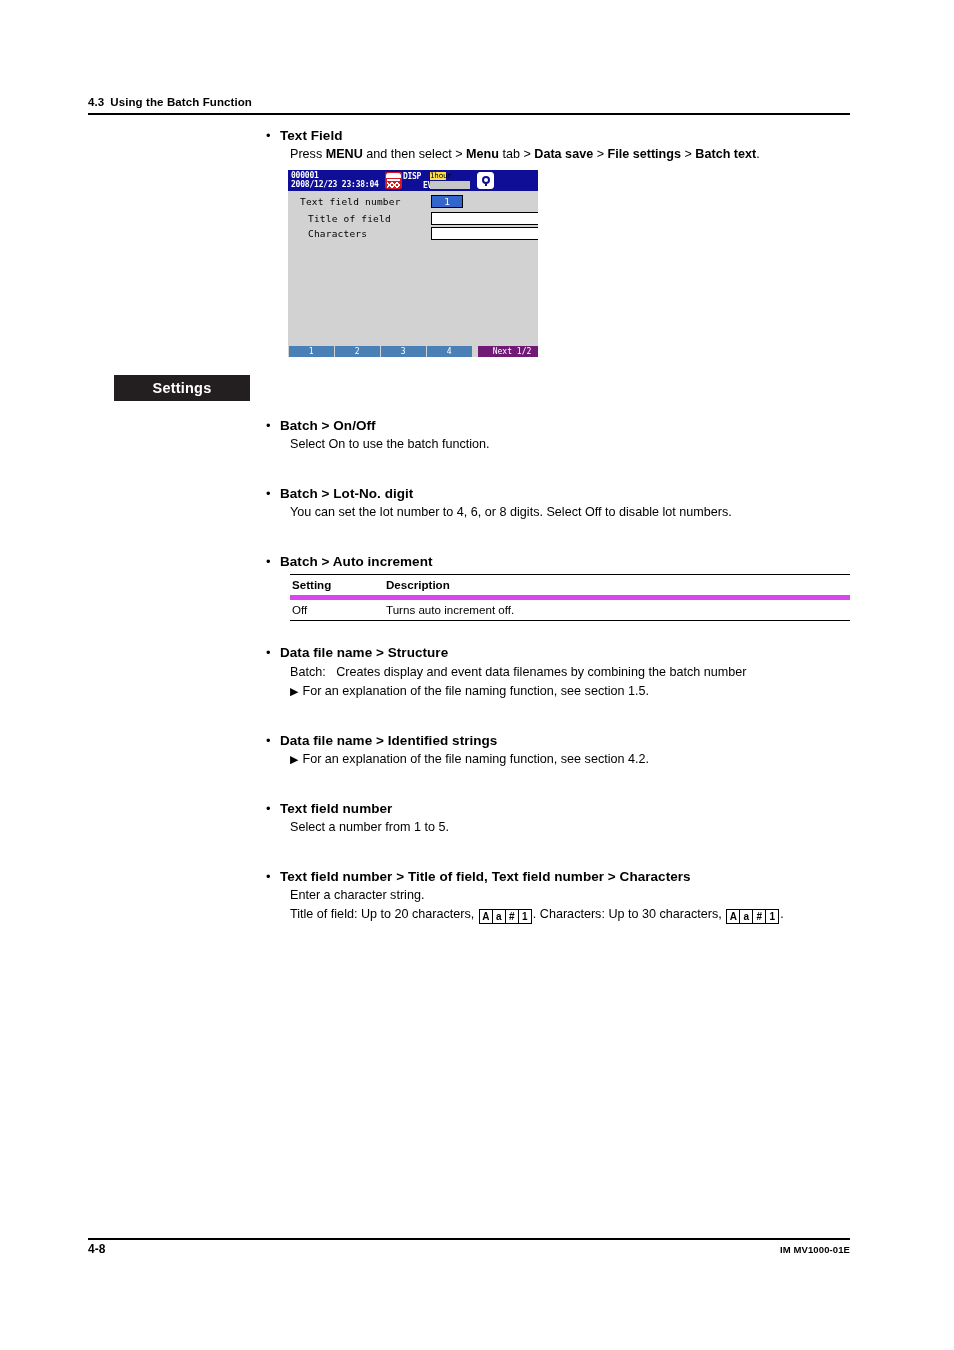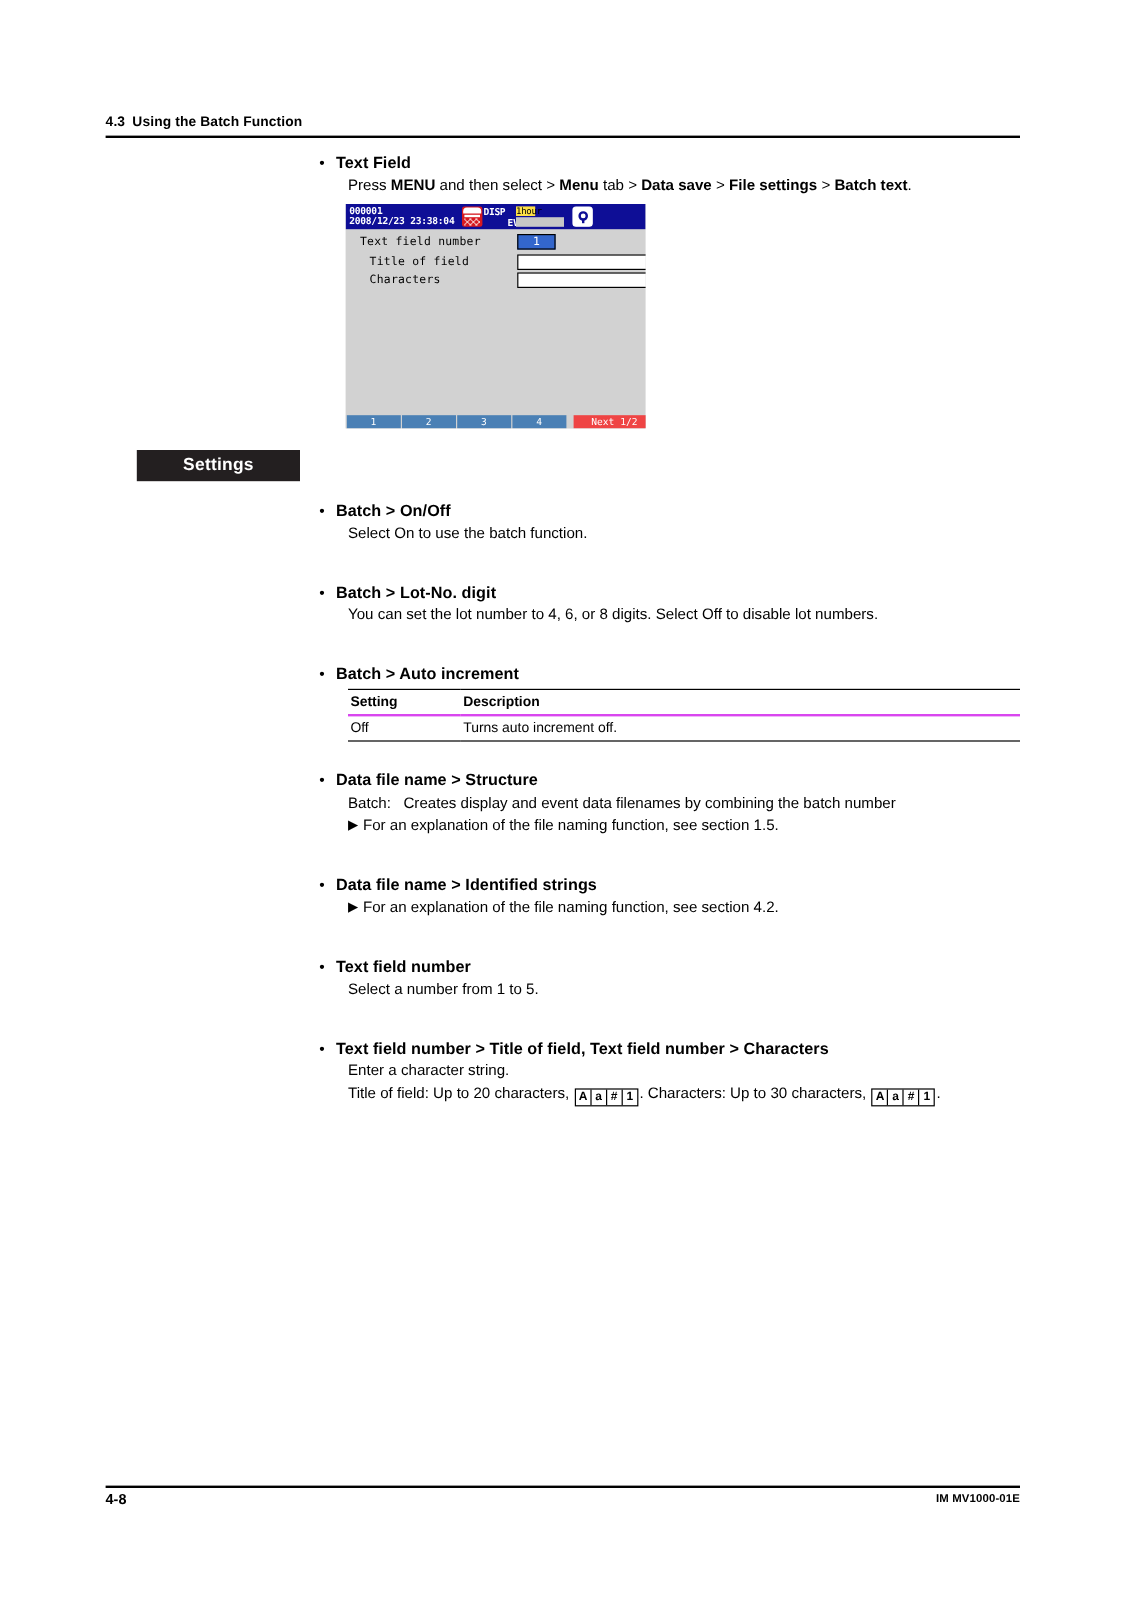"Next 1/2" .fkey.knext { background: #ef4444 -> #701a75 }
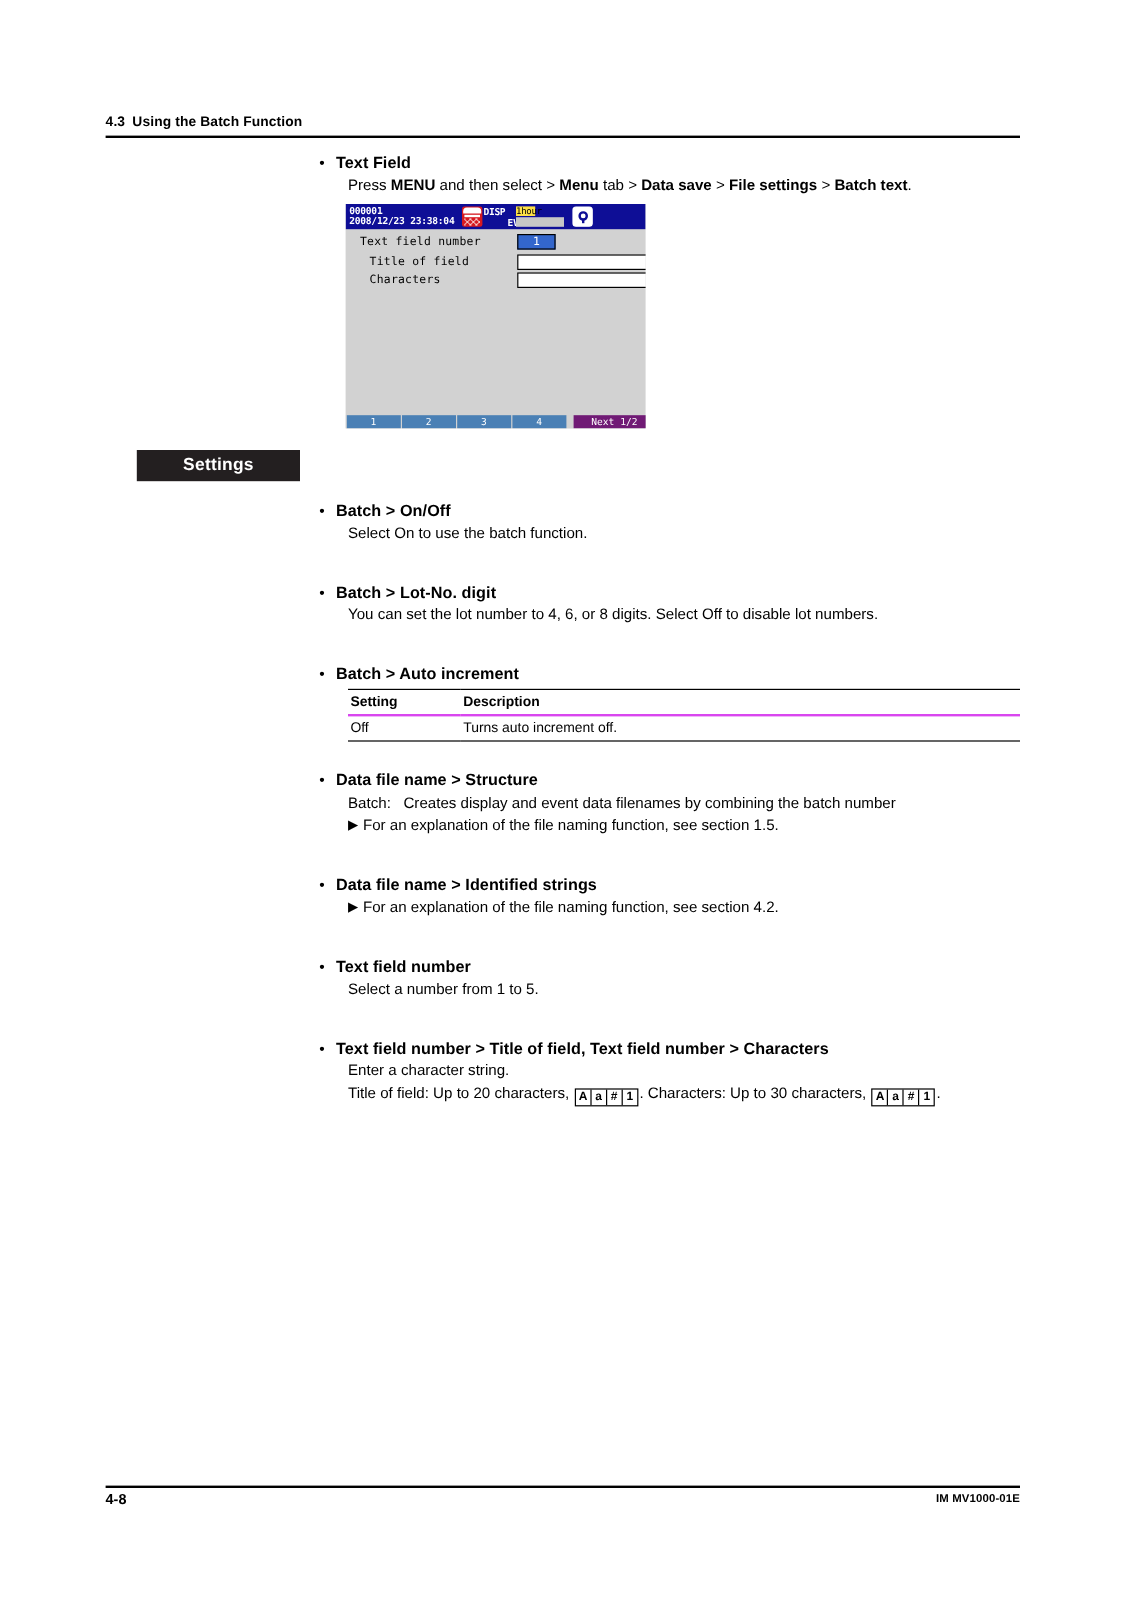"Setting" .tbl thead tr { border-bottom: 2px solid #d946ef -> 5px solid #d946ef }
